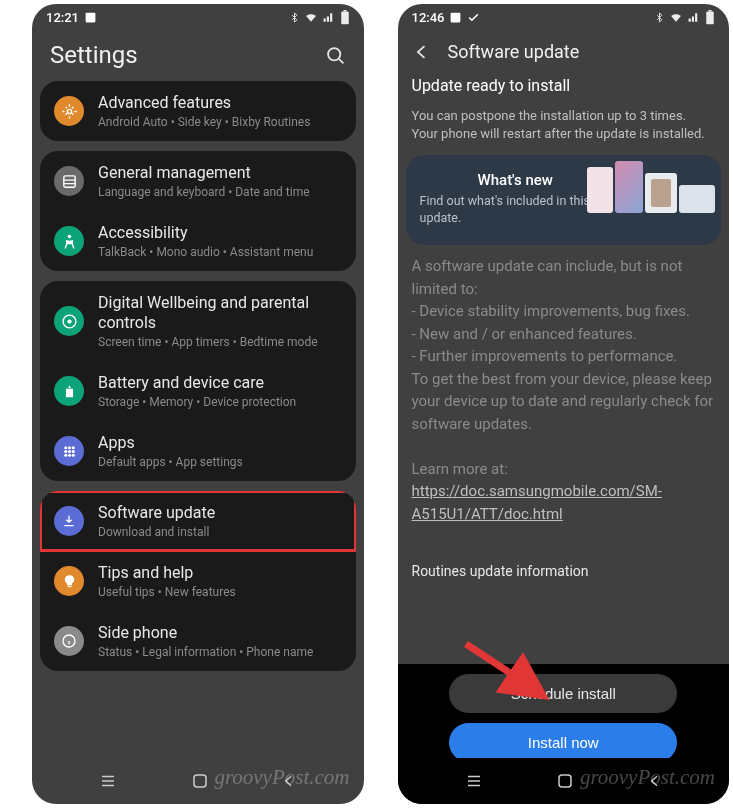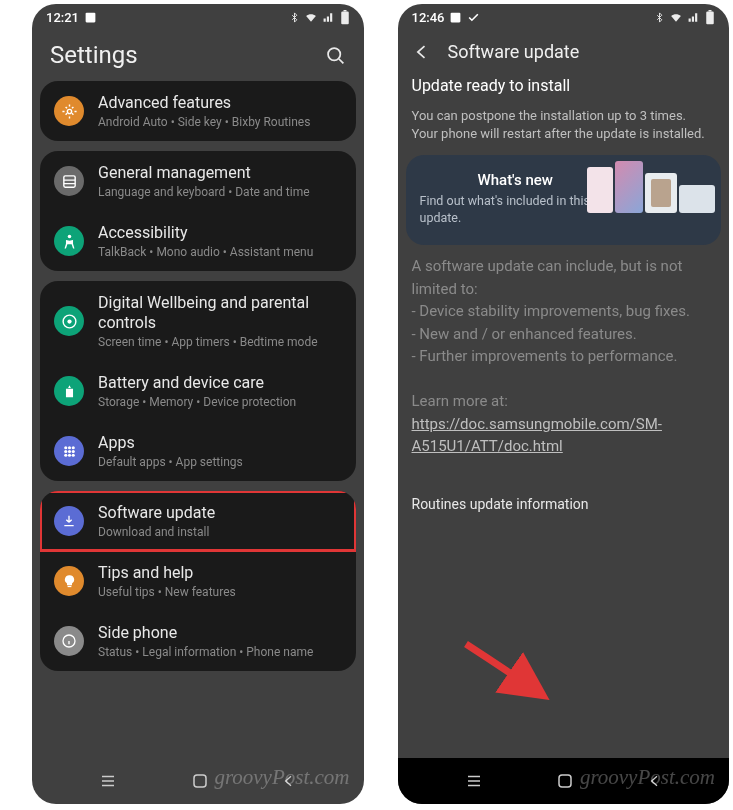"To get the best from" div { html: none -> <div>To get the best from your device, please keep your device up to date and regularly check for software updates.</div> }
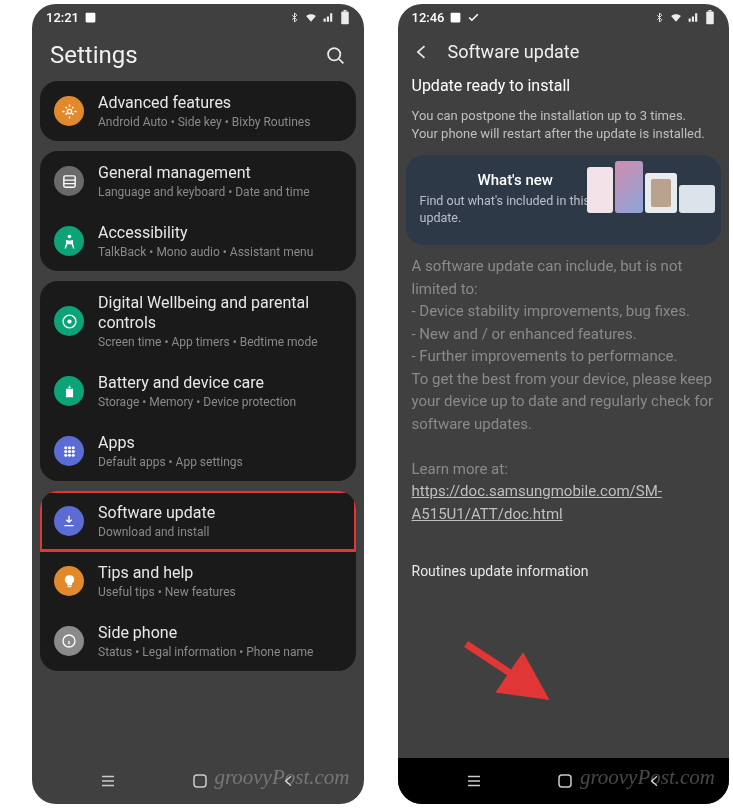"Schedule install" div.btn-row { html: none -> <div> <button>Schedule install</button> <button>Install now</button> </div> }
